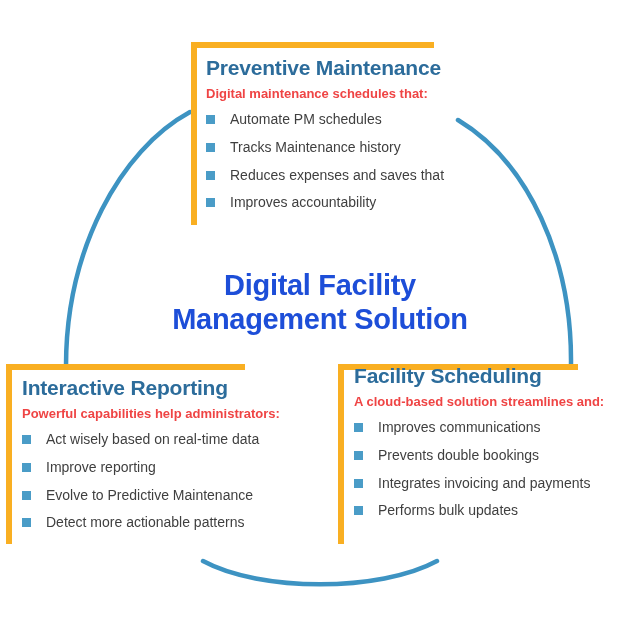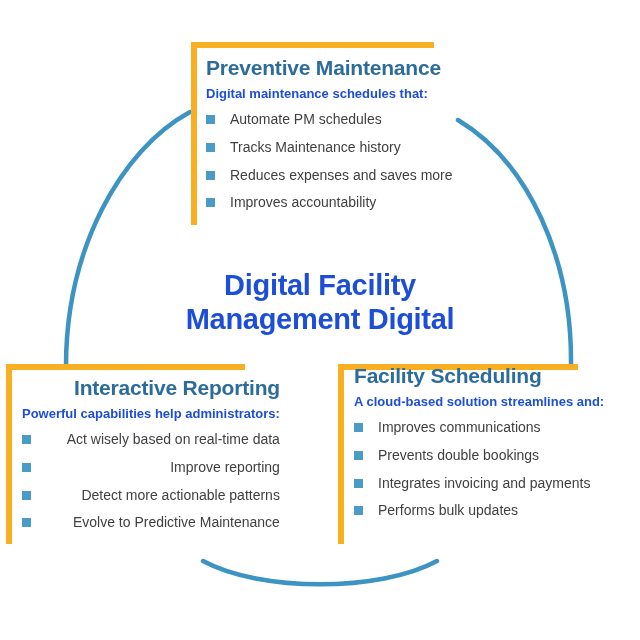"Digital maintenance schedules that:" .panel-sub { color: #1d4ed8 -> #ef4444 }
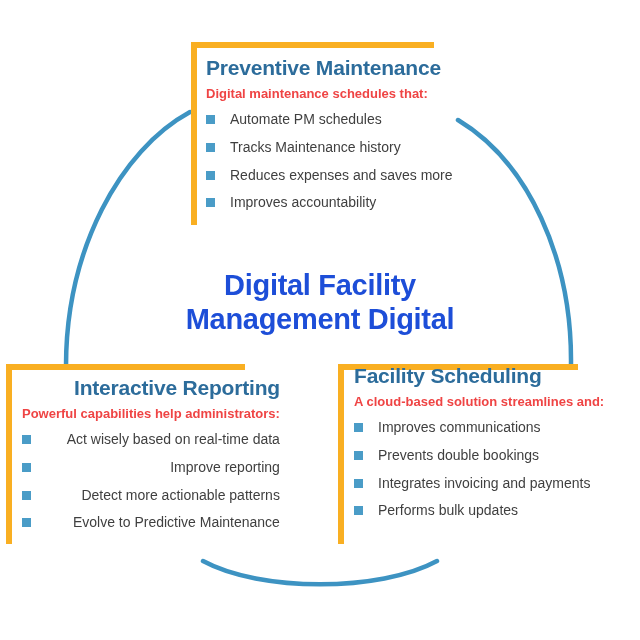"Reduces expenses and saves more" span { text: more -> that }
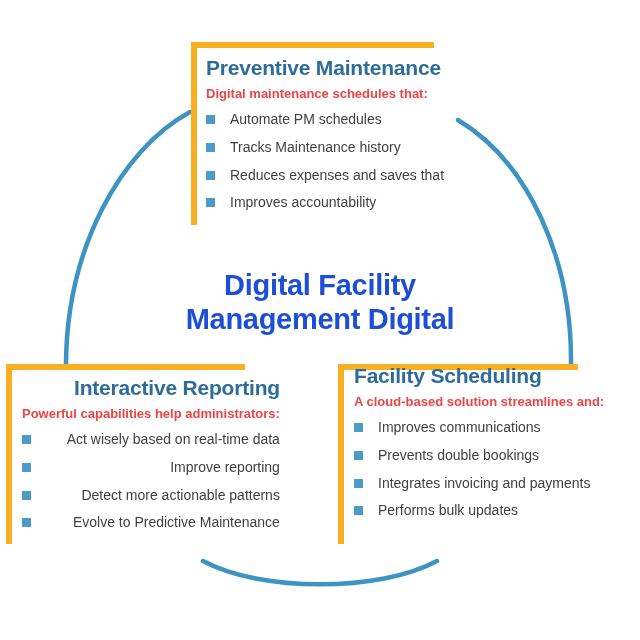"Management Digital" span.line { text: Digital -> Solution }
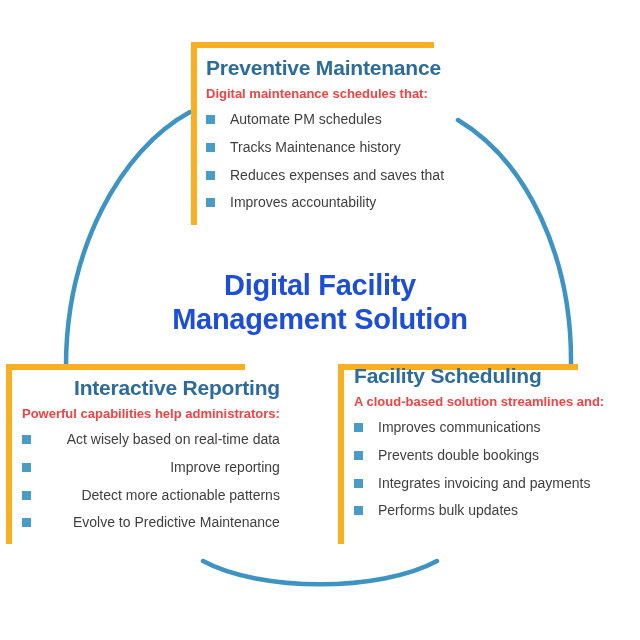"Interactive Reporting" #panel-left { text-align: right -> none }
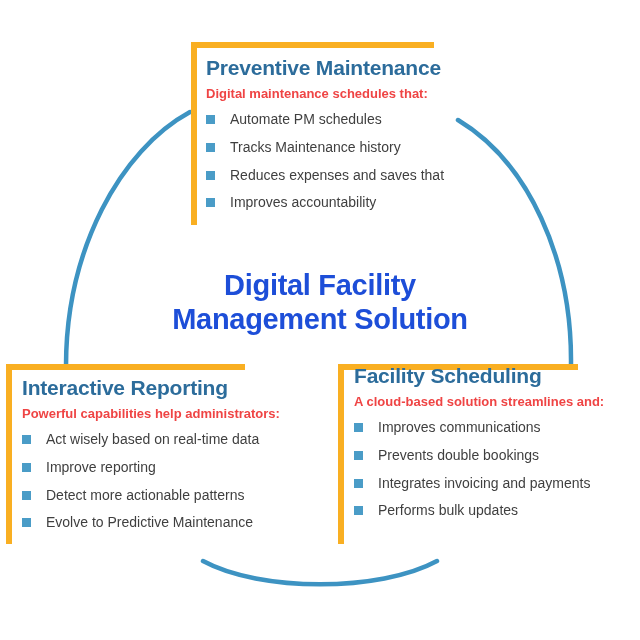"Detect more actionable patterns" li { order: before "Evolve to Predictive Maintenance" -> after "Evolve to Predictive Maintenance" }
